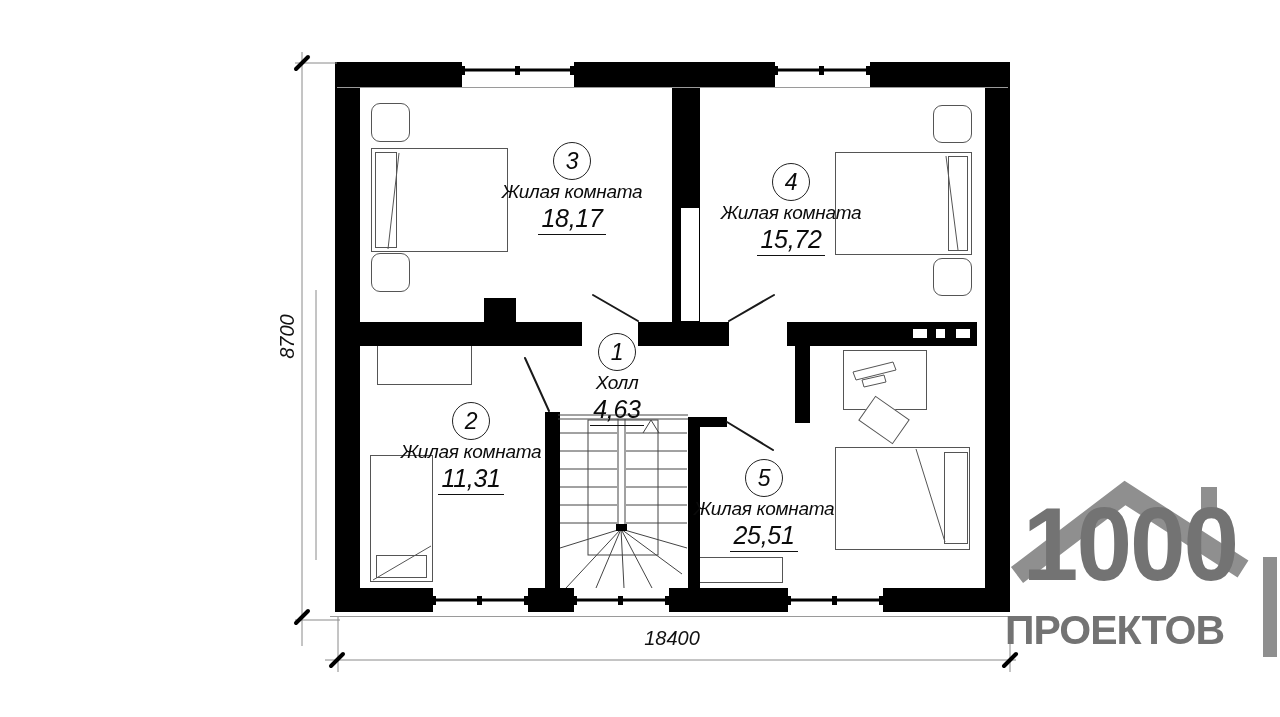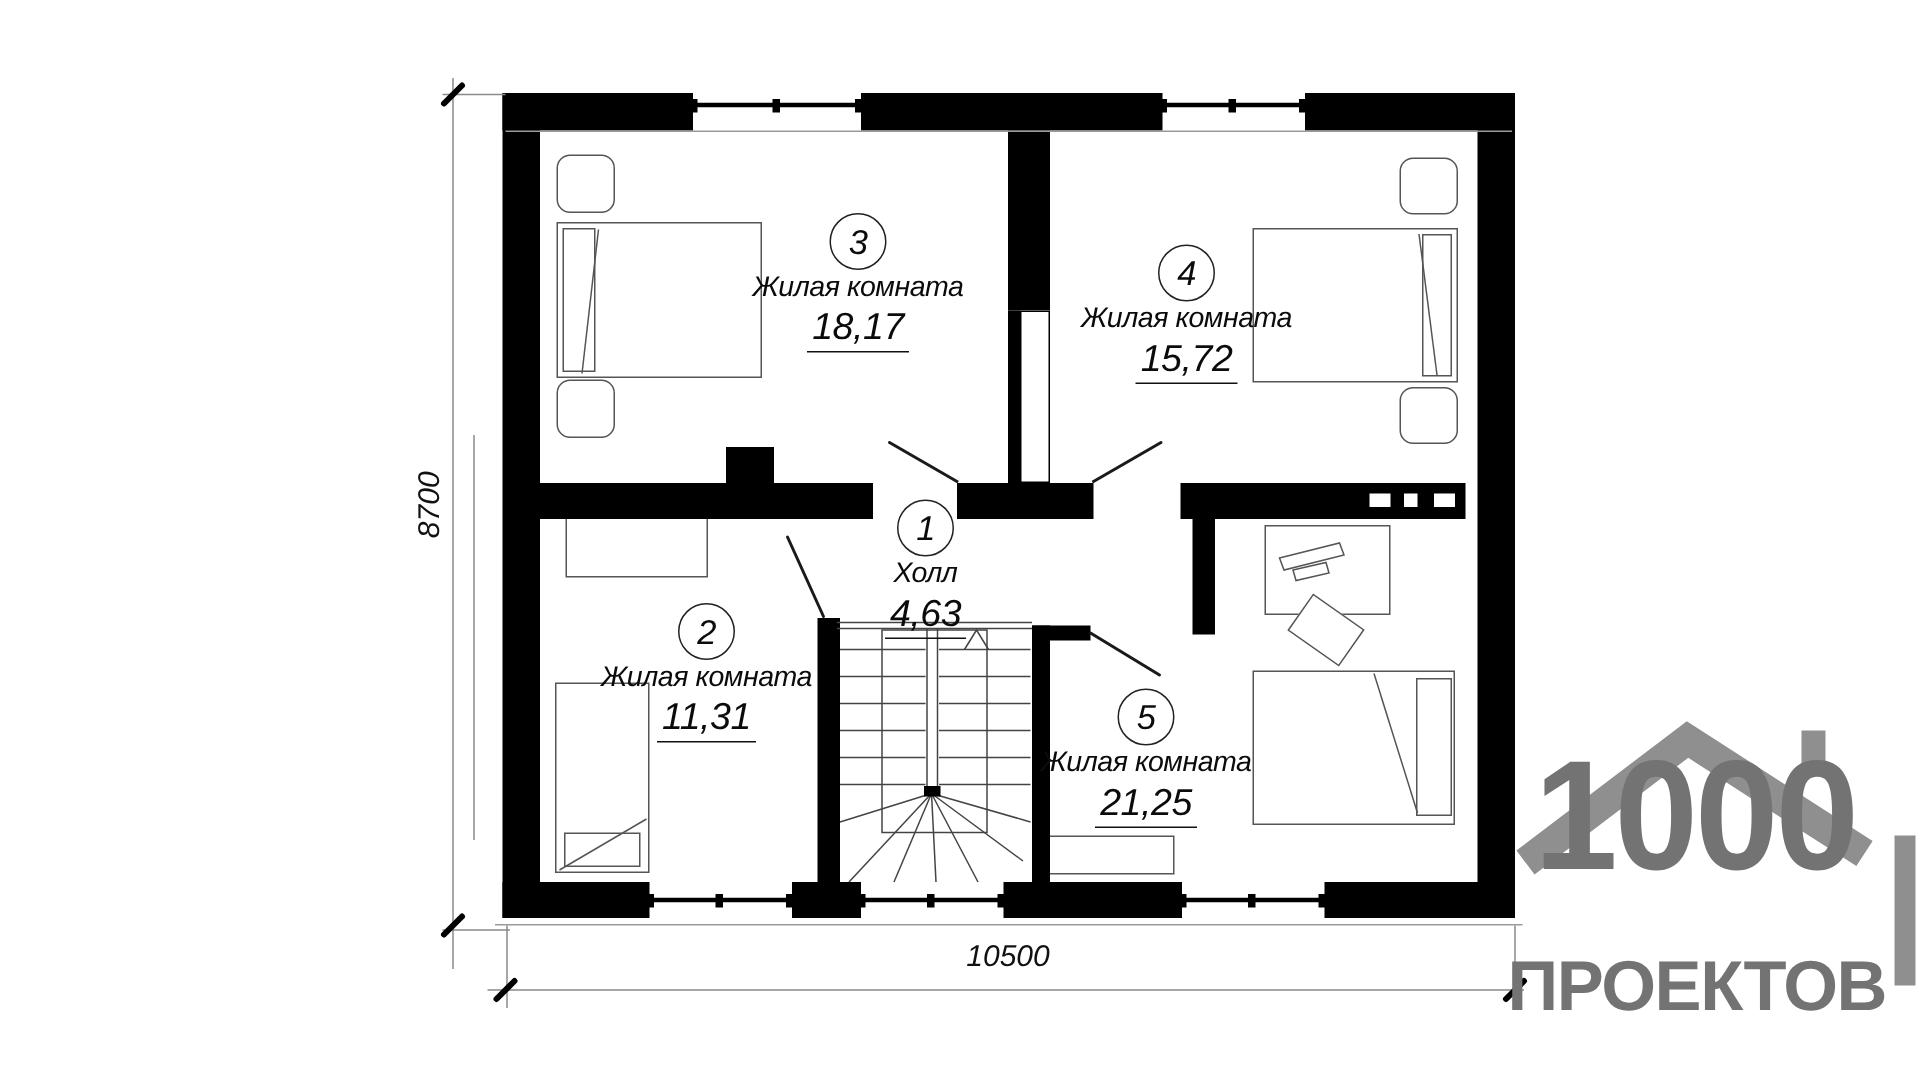"21,25" div.room-area { text: 21,25 -> 25,51 }
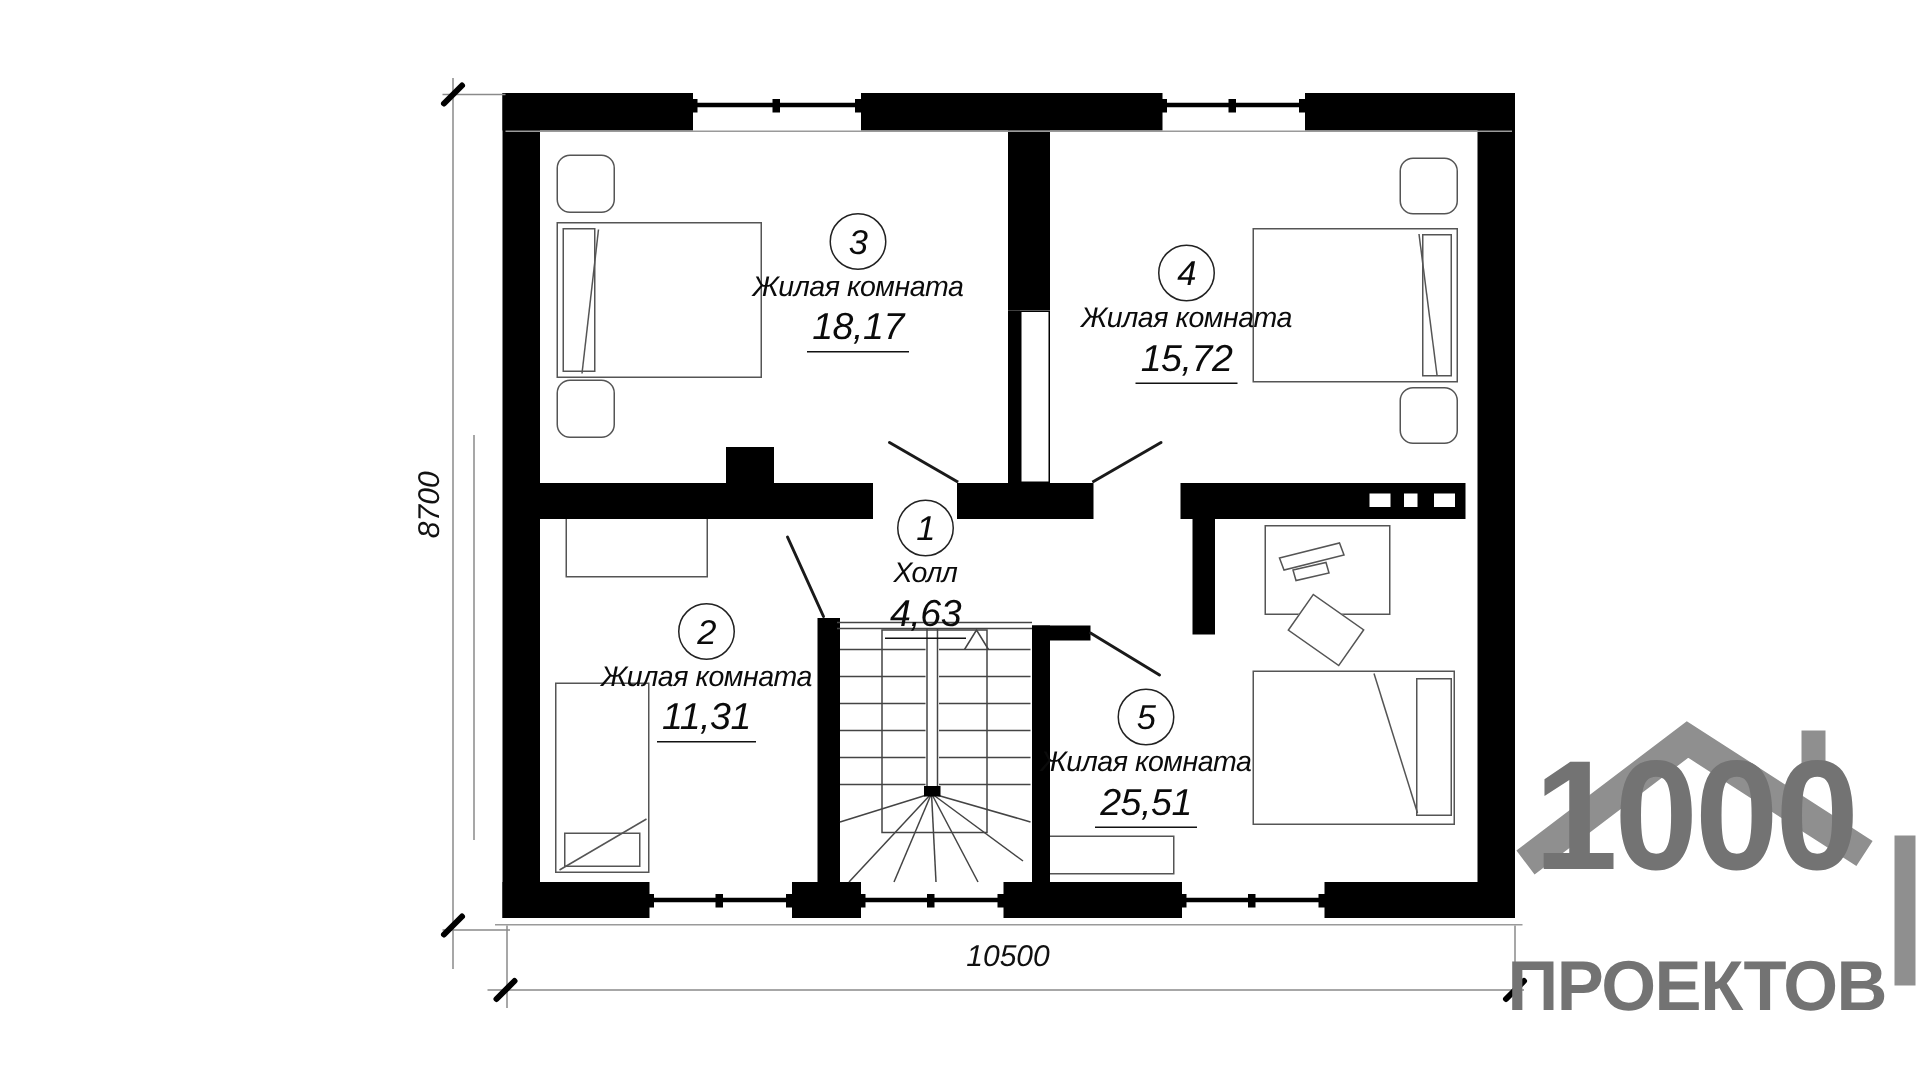"10500" div.dim-label { text: 10500 -> 18400 }
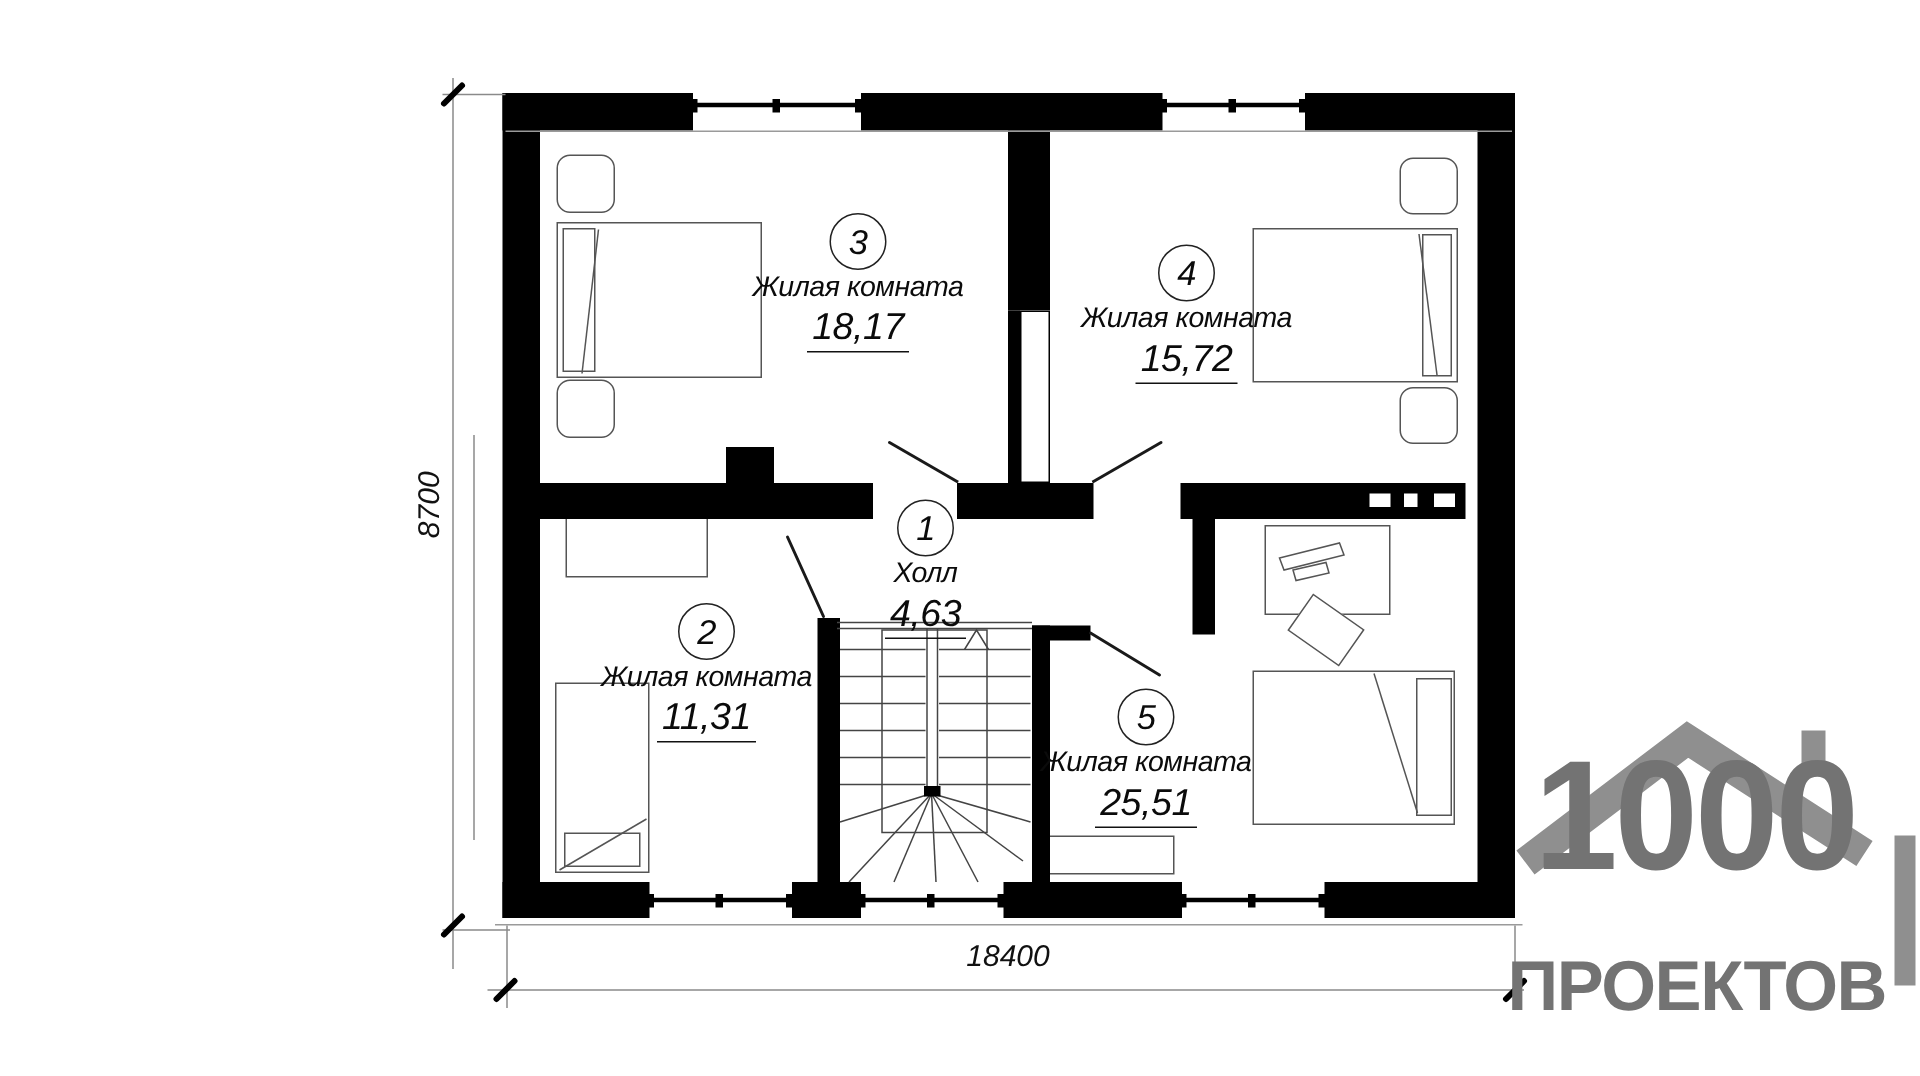"ПРОЕКТОВ" .logo-title { font-size: 47px -> 41px; text-align: right -> left; top: 152px -> 130px }
